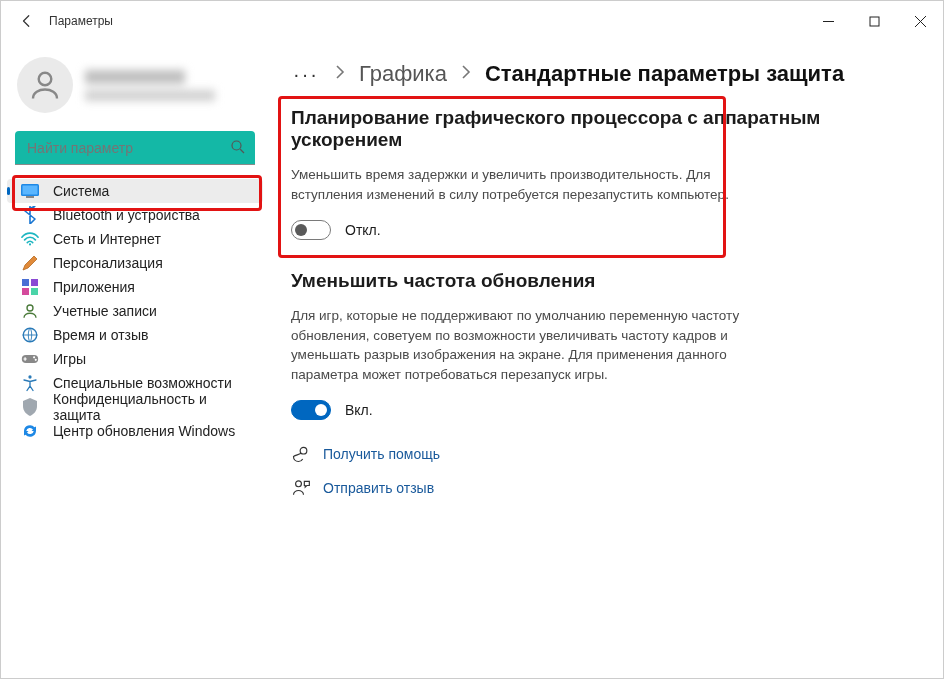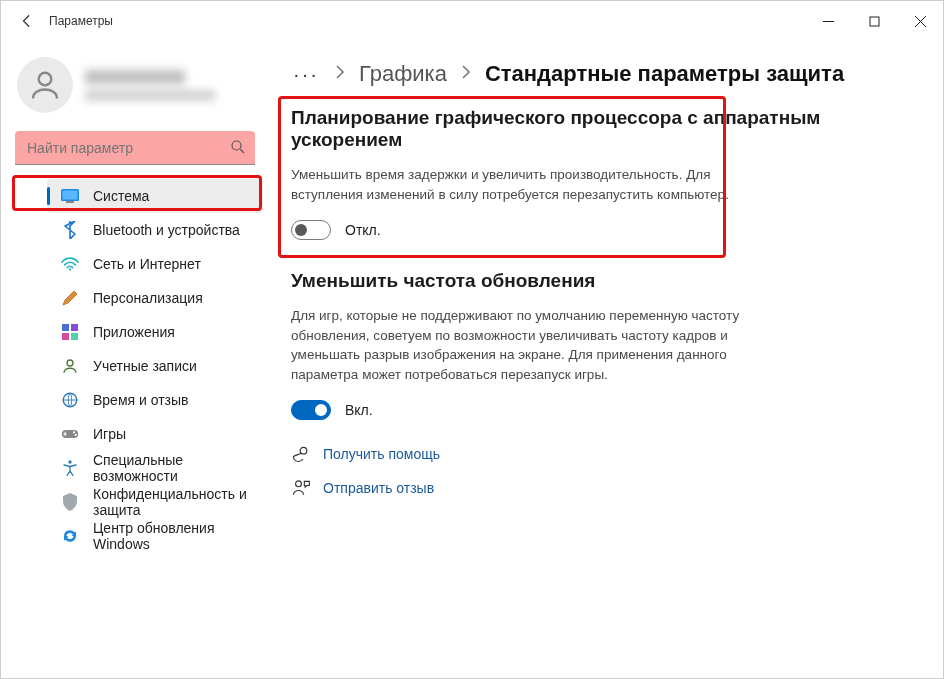"Найти параметр" .search input { background: #fca5a5 -> #14b8a6 }
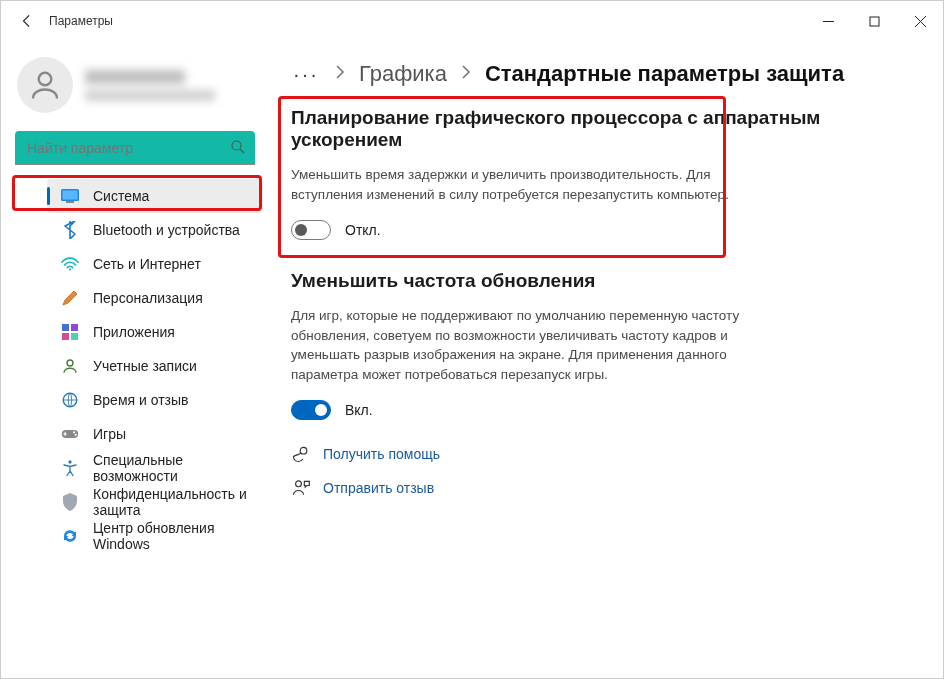"Система" .nav li { height: 34px -> 24px; margin-left: 40px -> none }
